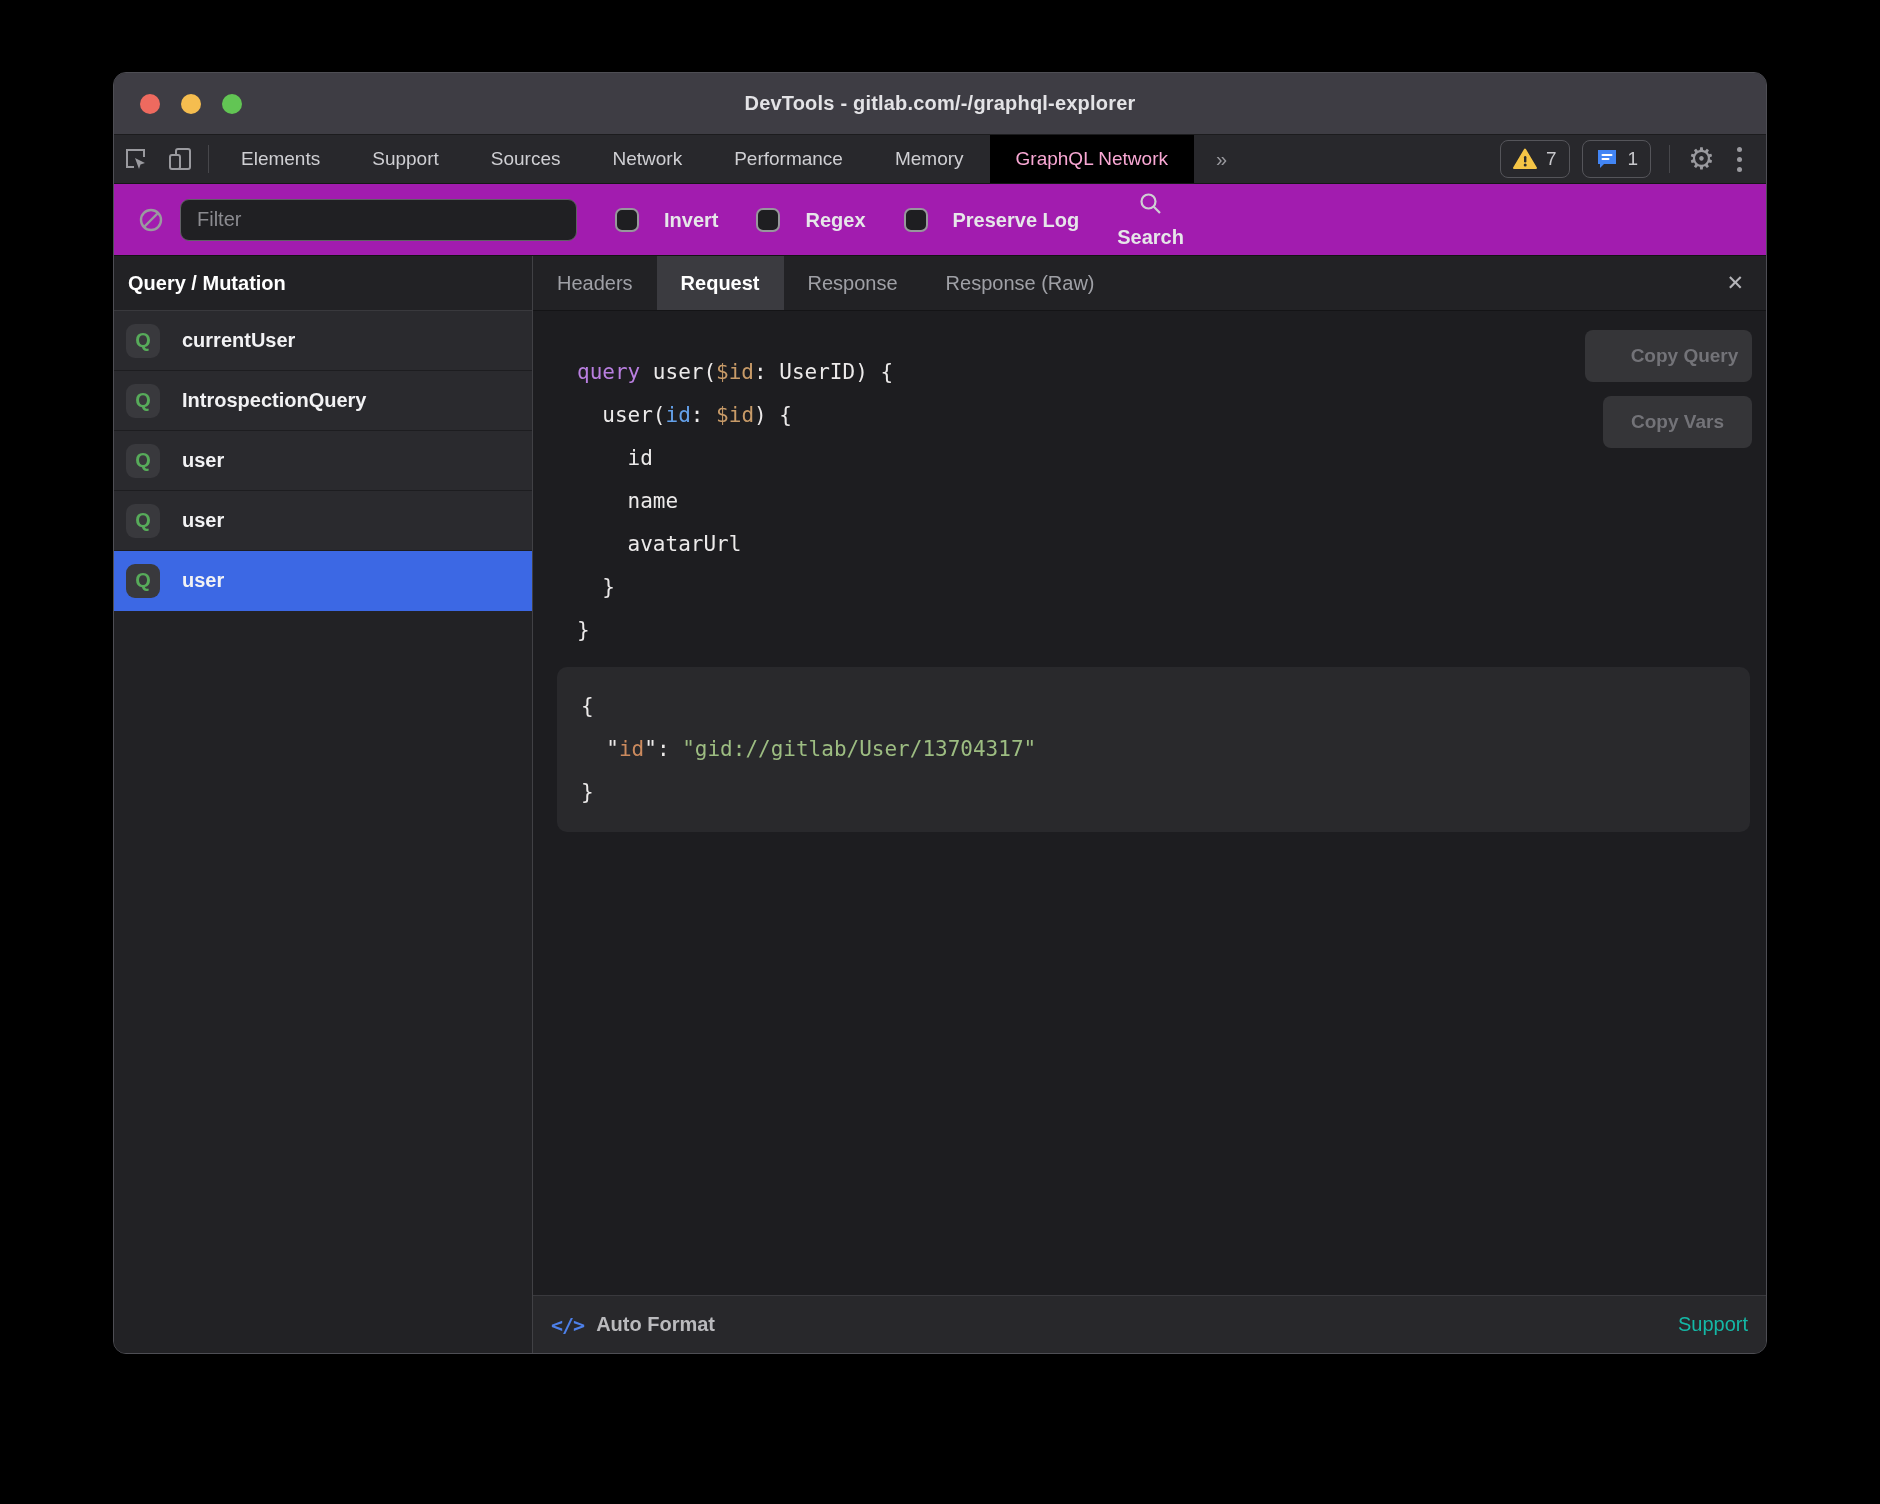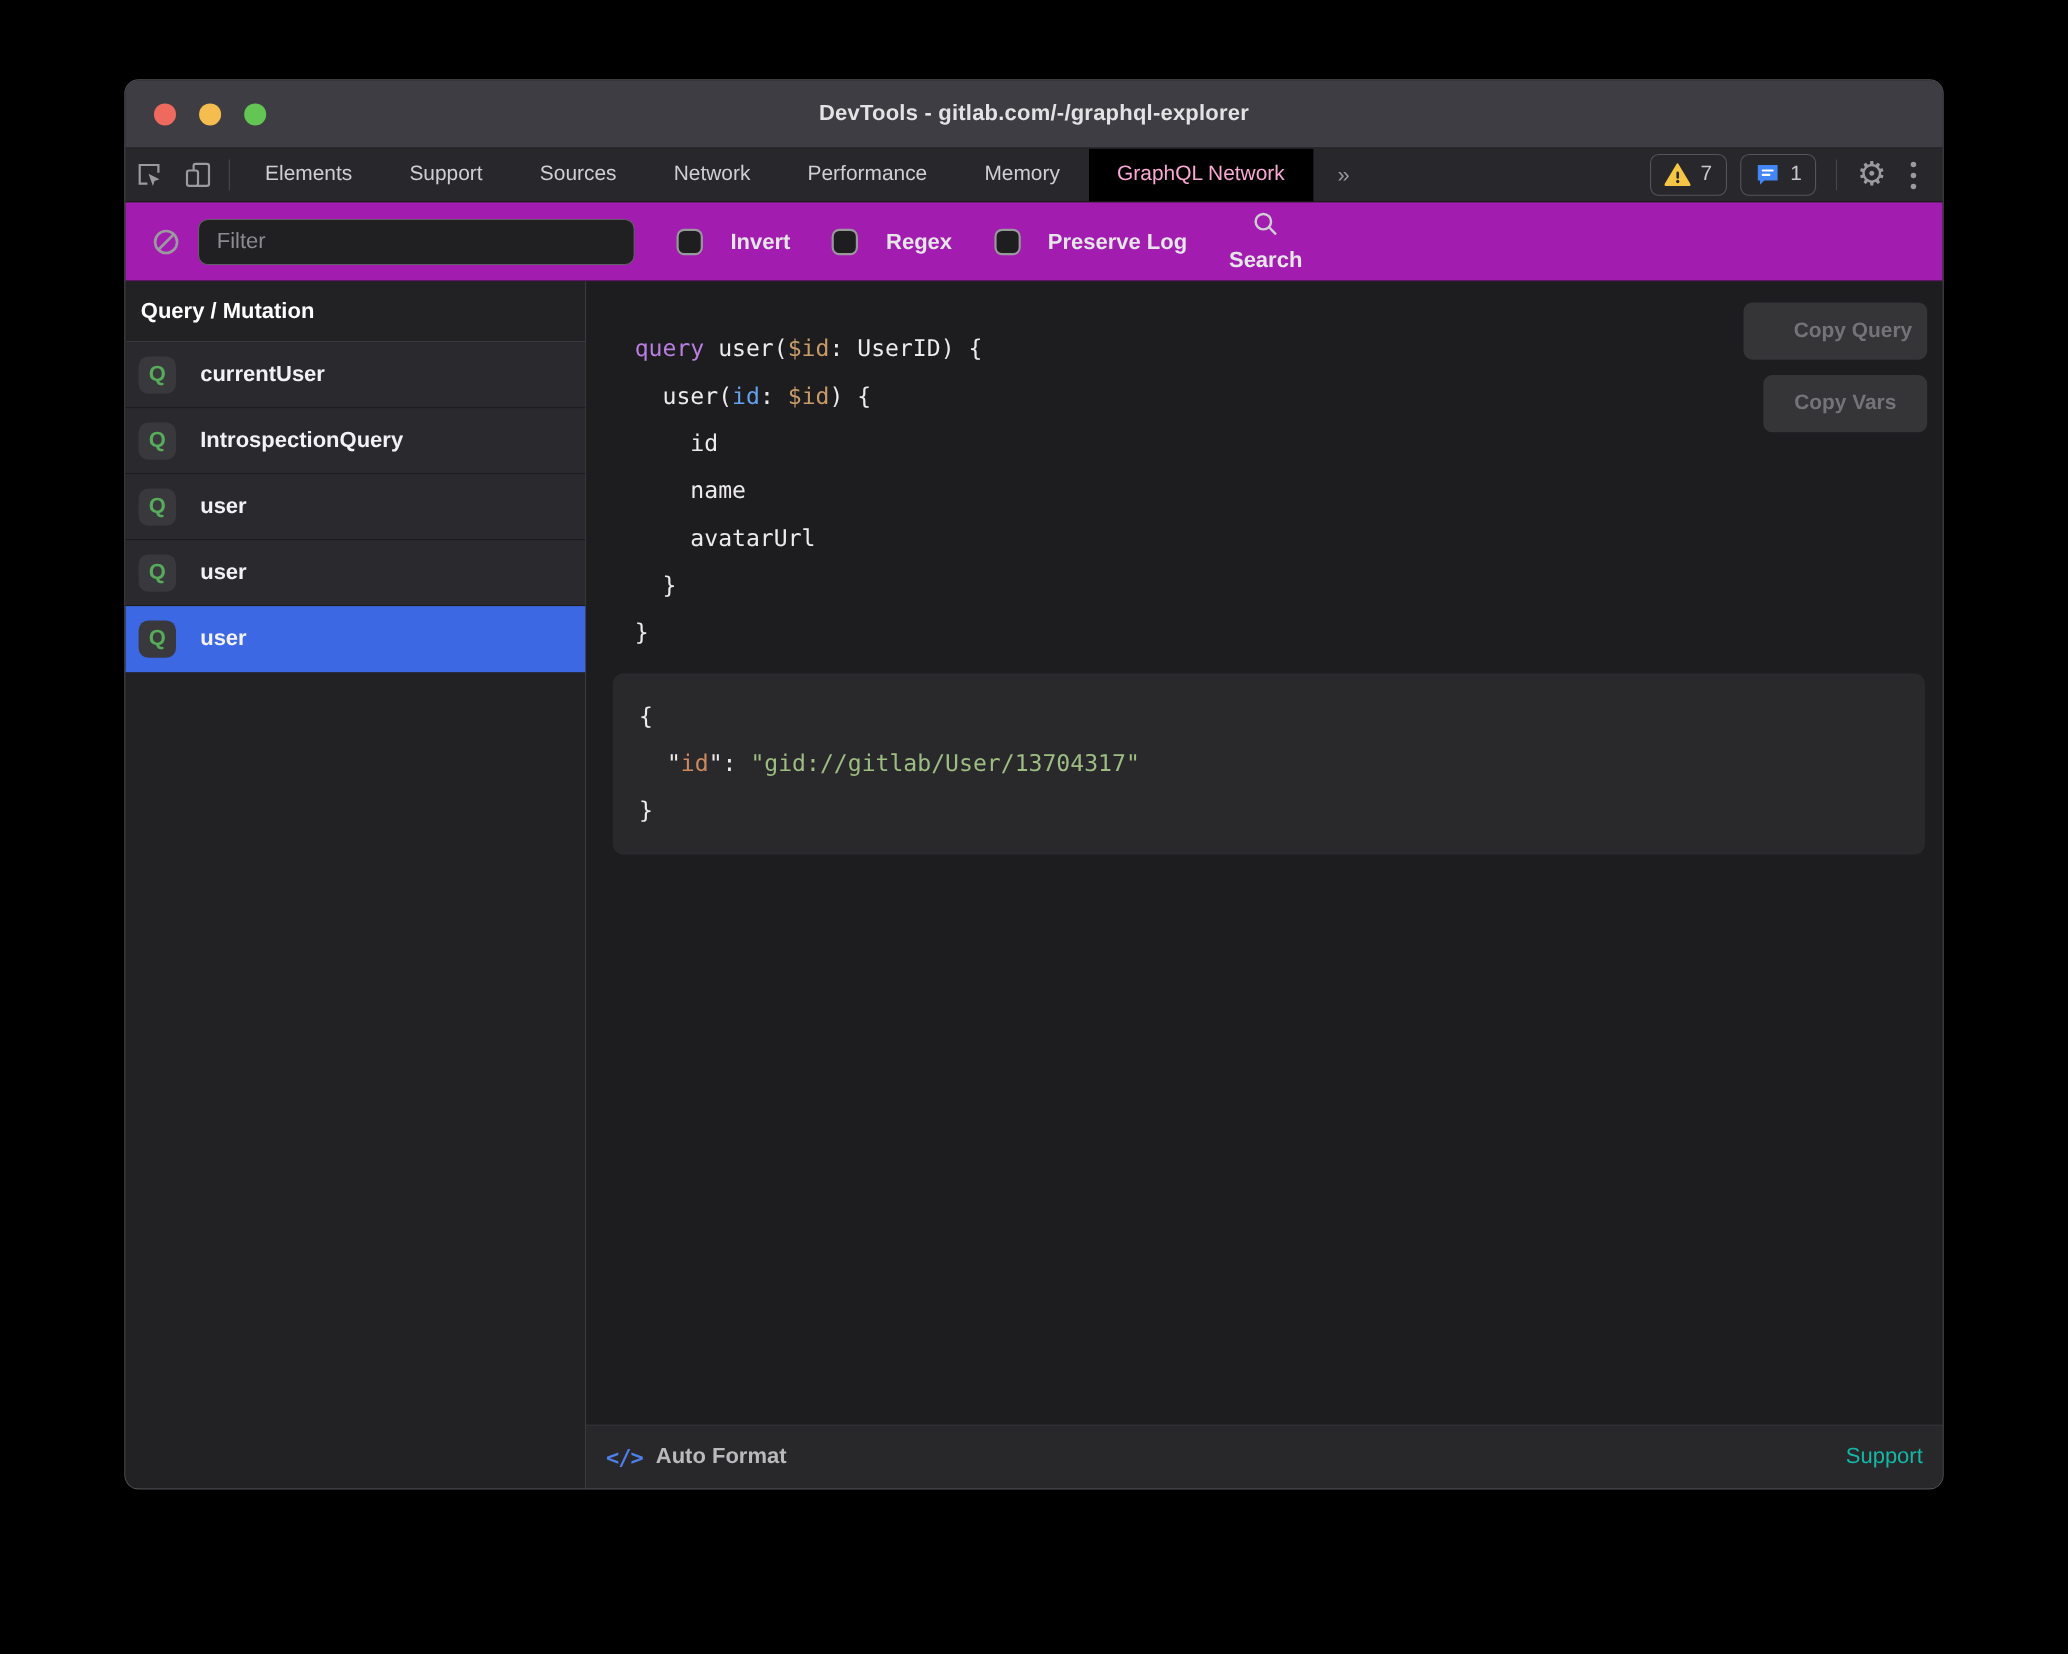"Headers" div.panel-tabs { html: none -> <div> <span>Headers</span> <span>Request</span> <span>Response</span> <span>Response (Raw)</span> <span>✕</span> </div> }
